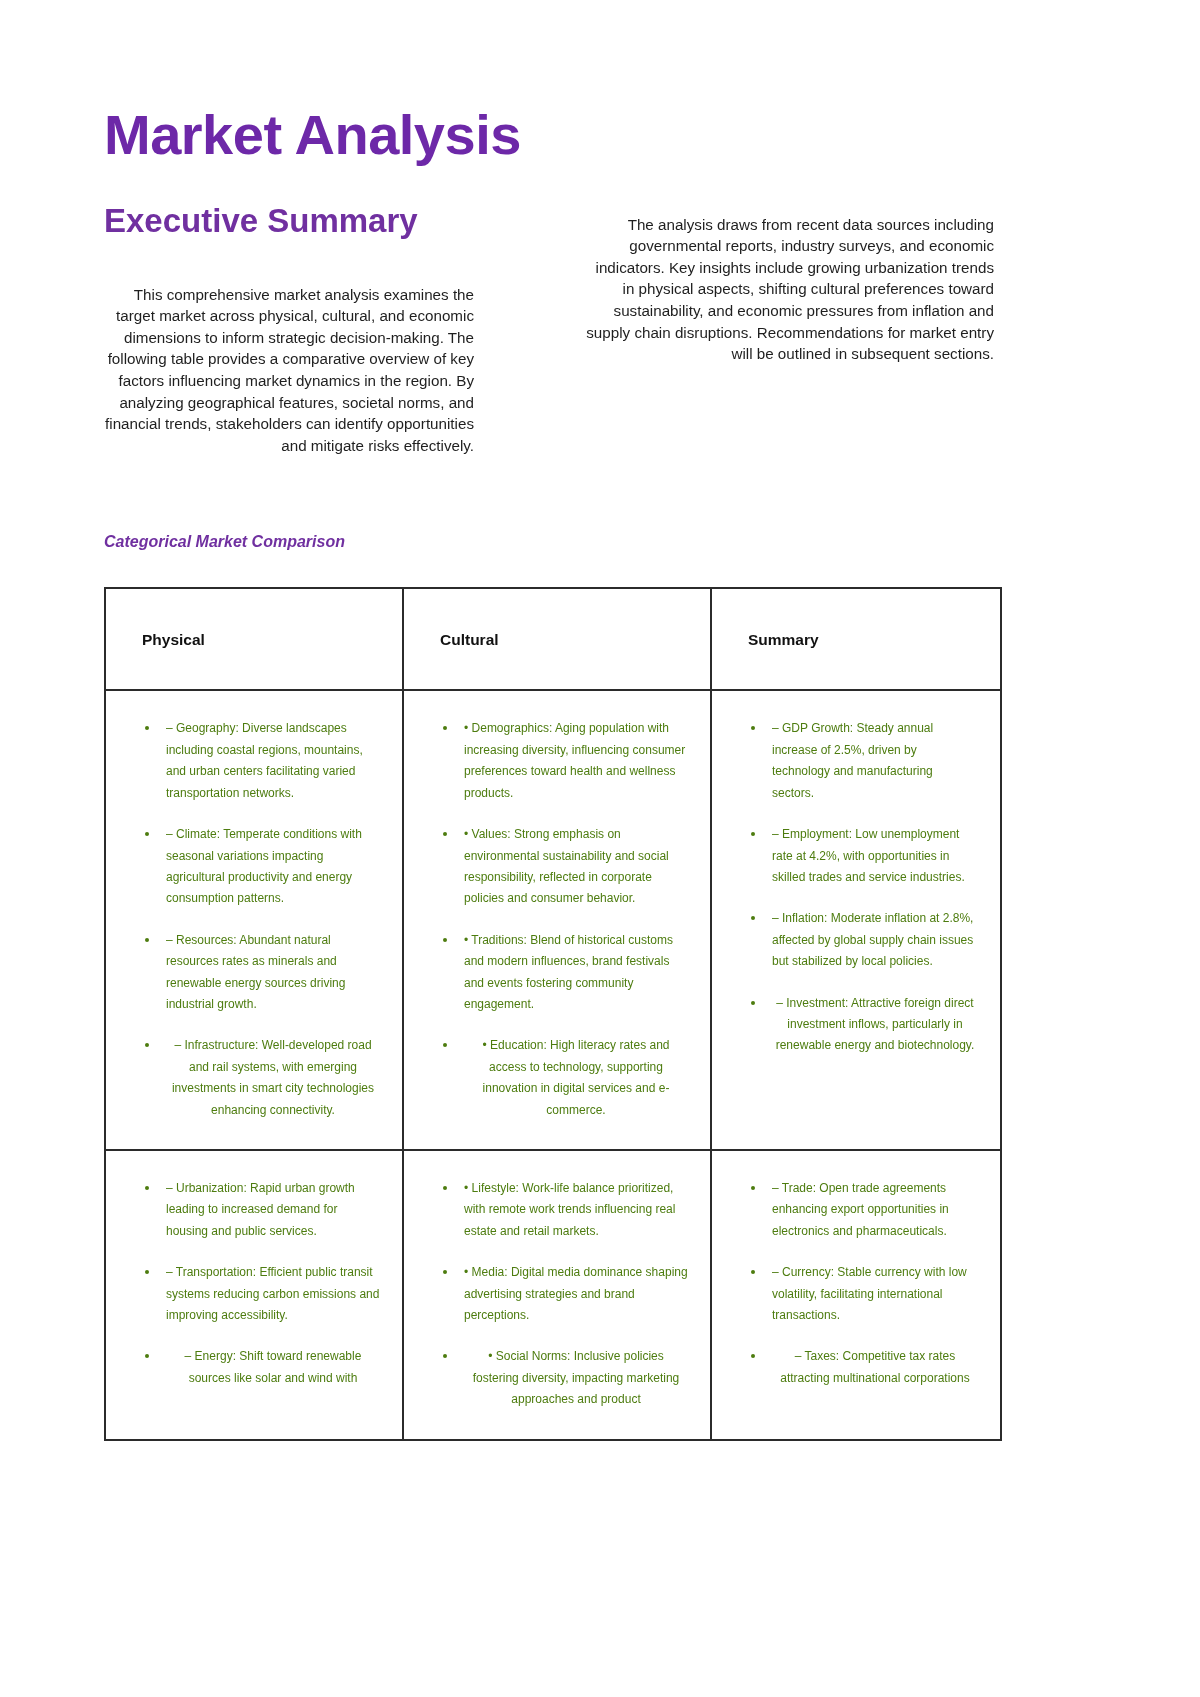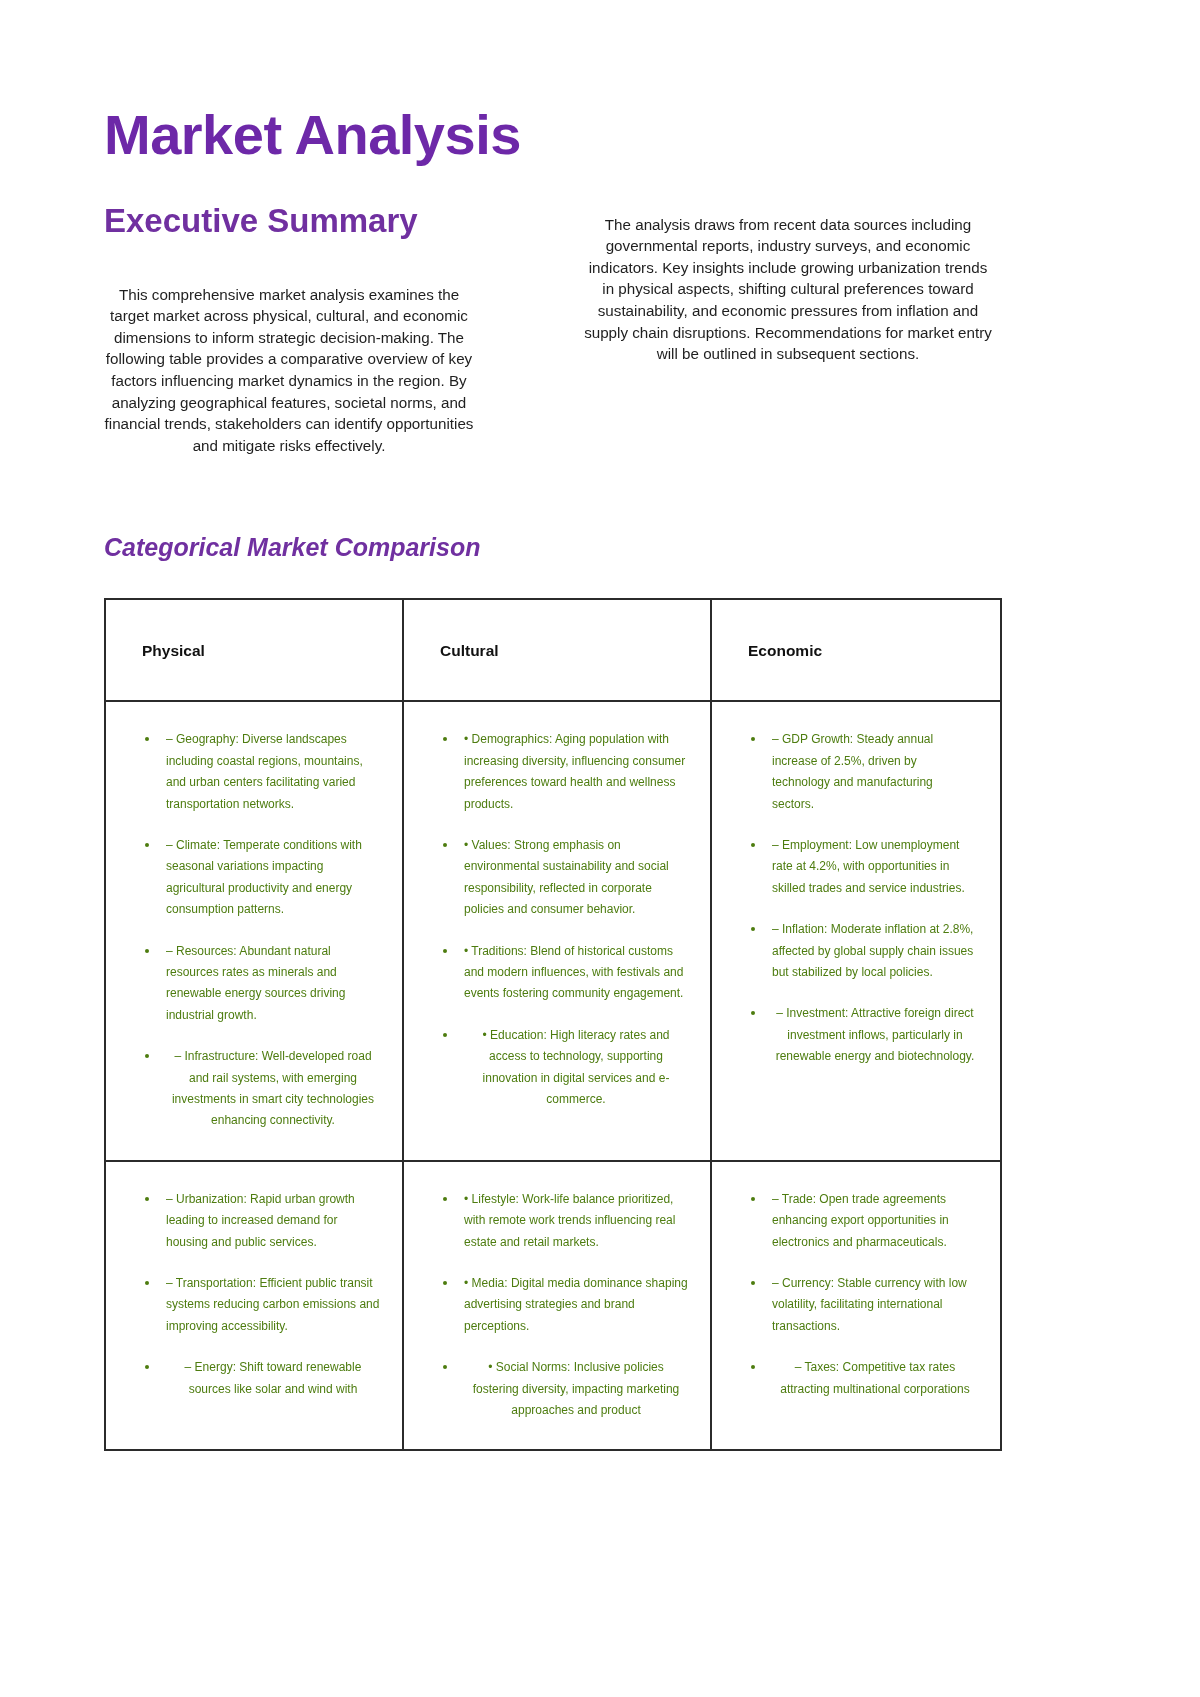"The analysis draws from recent" .body-par { text-align: center -> right }
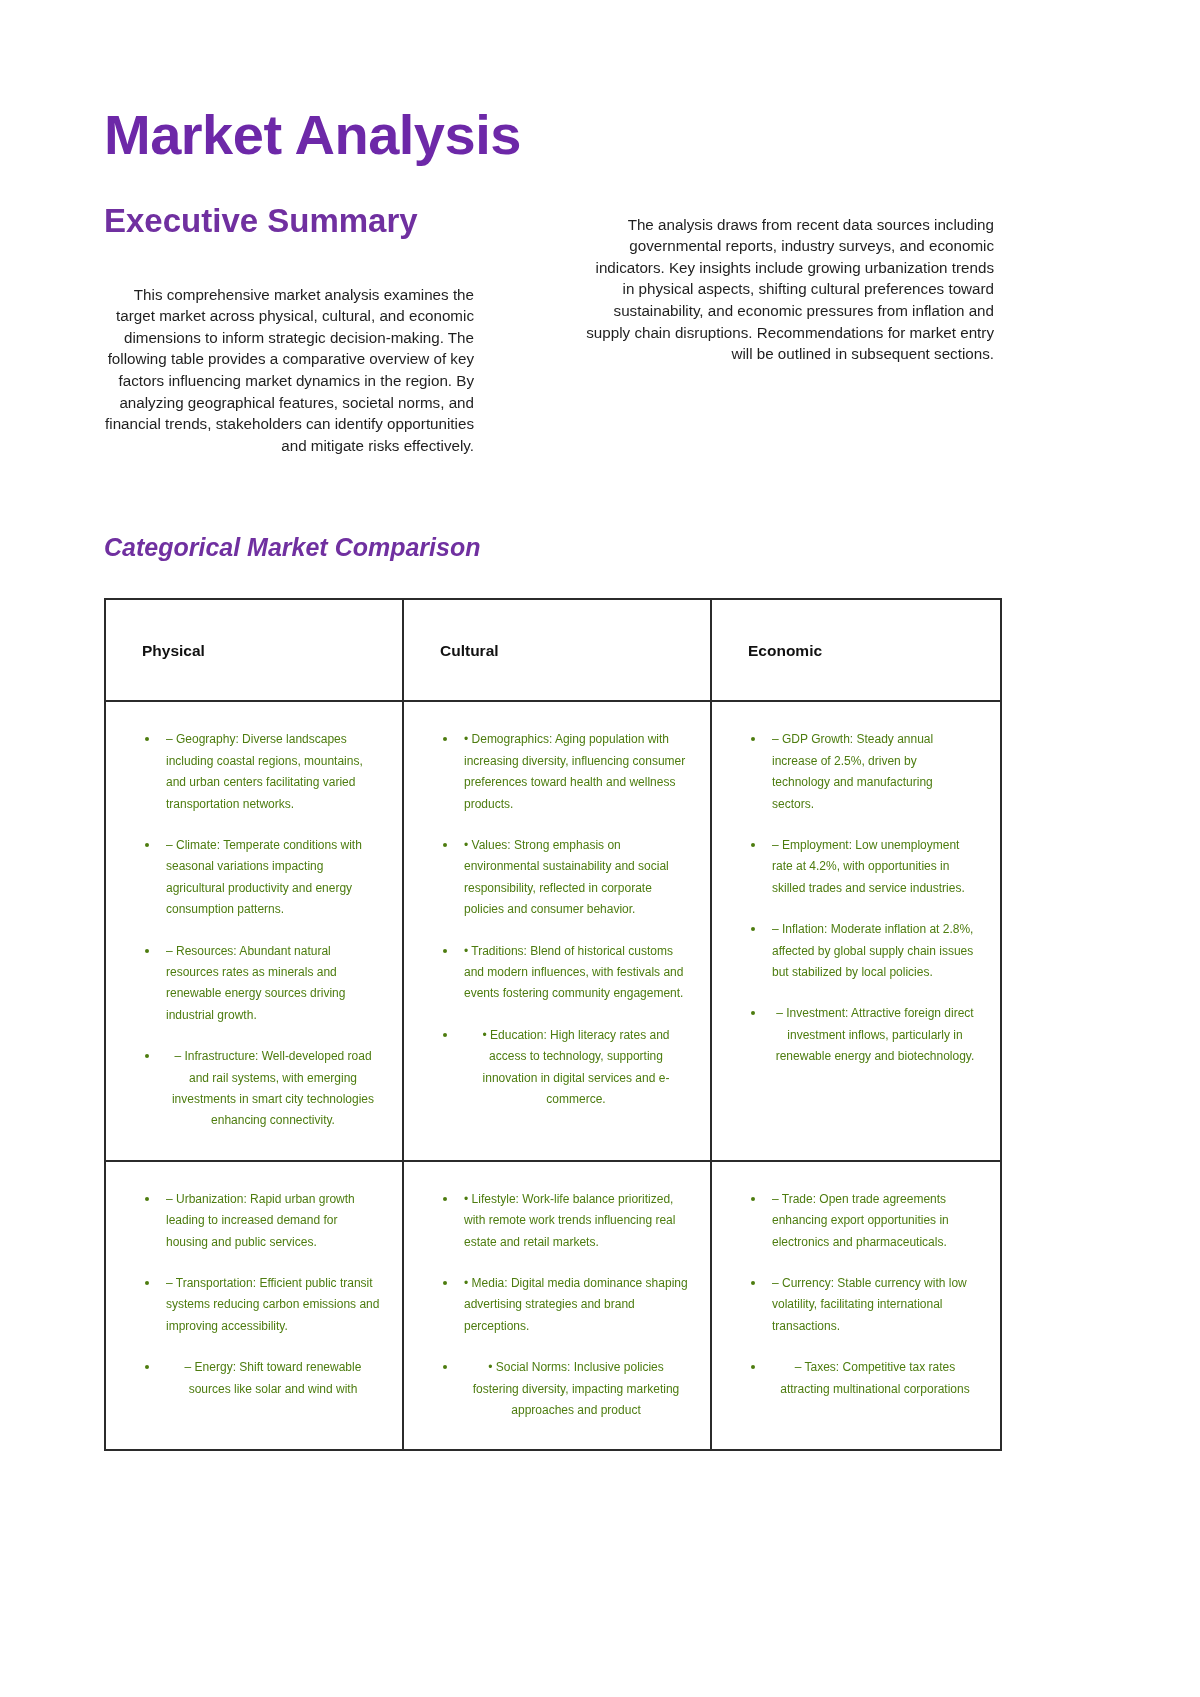"Categorical Market Comparison" .table-heading { font-size: 25px -> 16px }
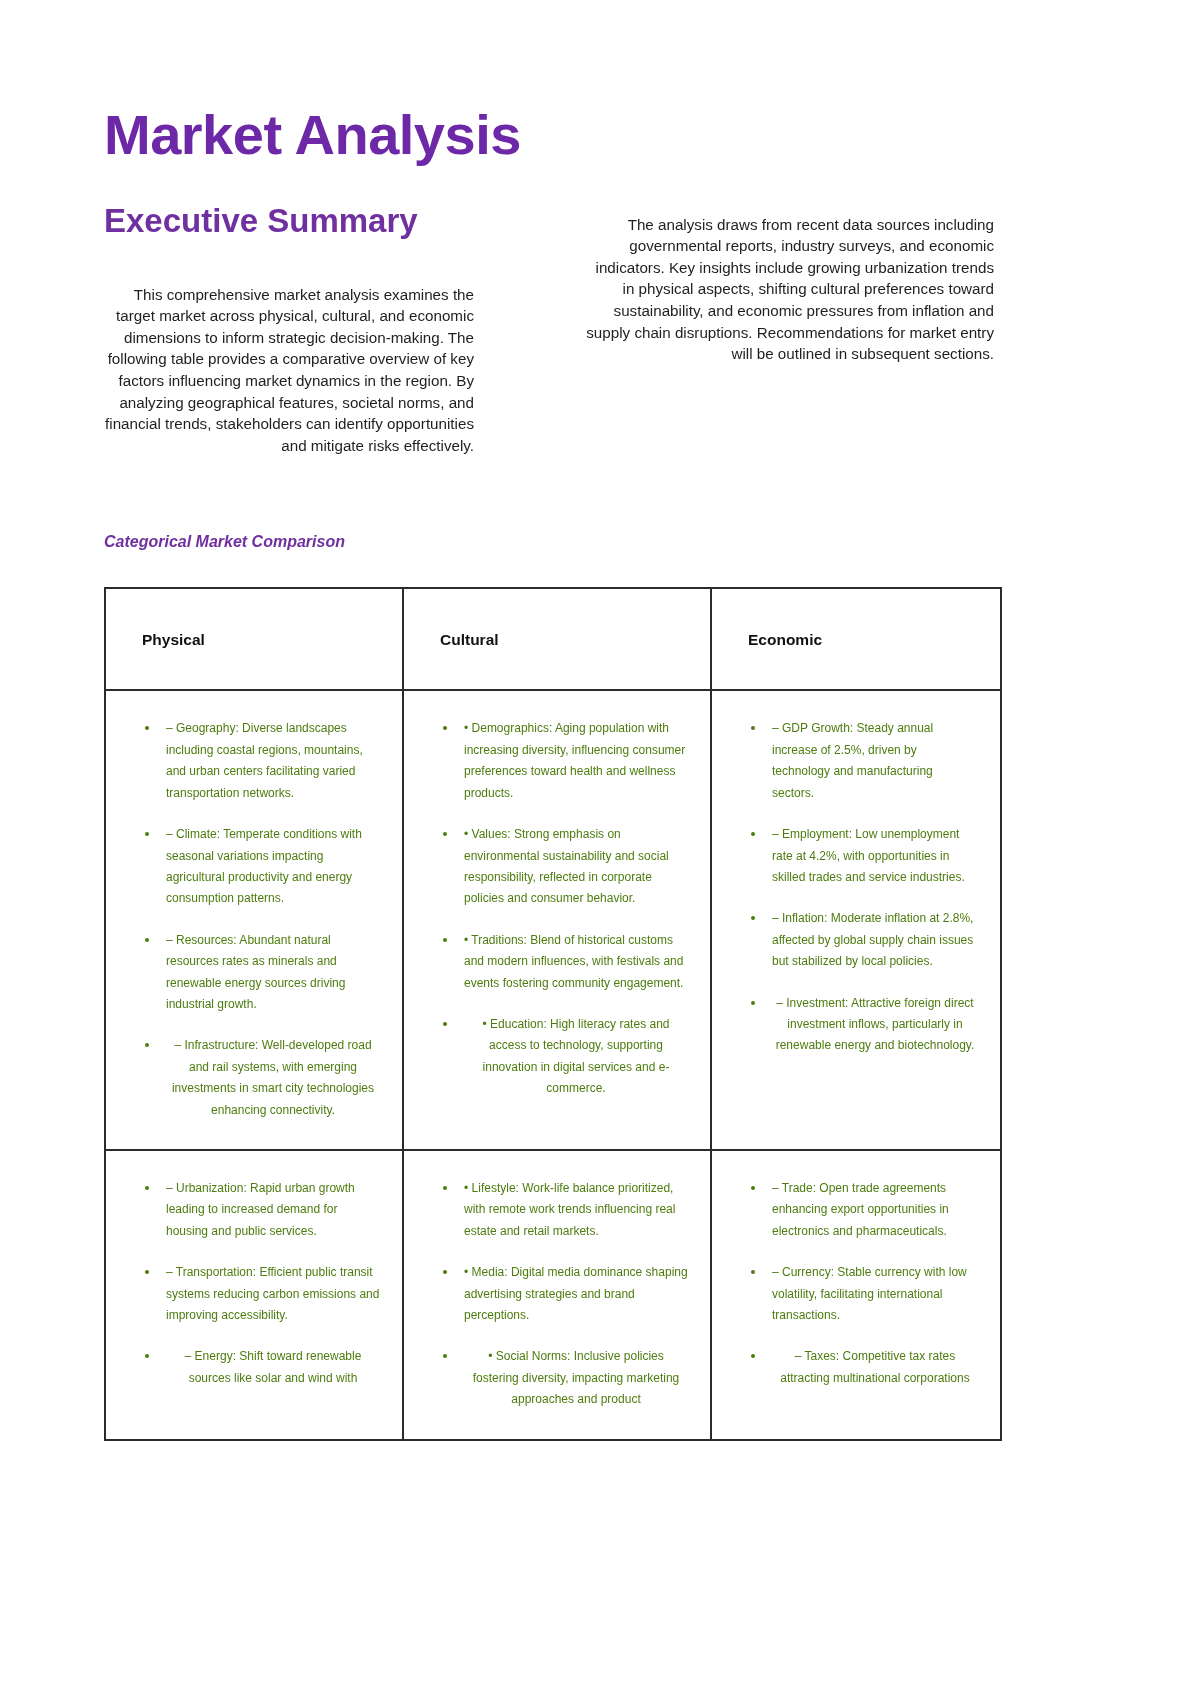"Economic" th { text: Economic -> Summary }
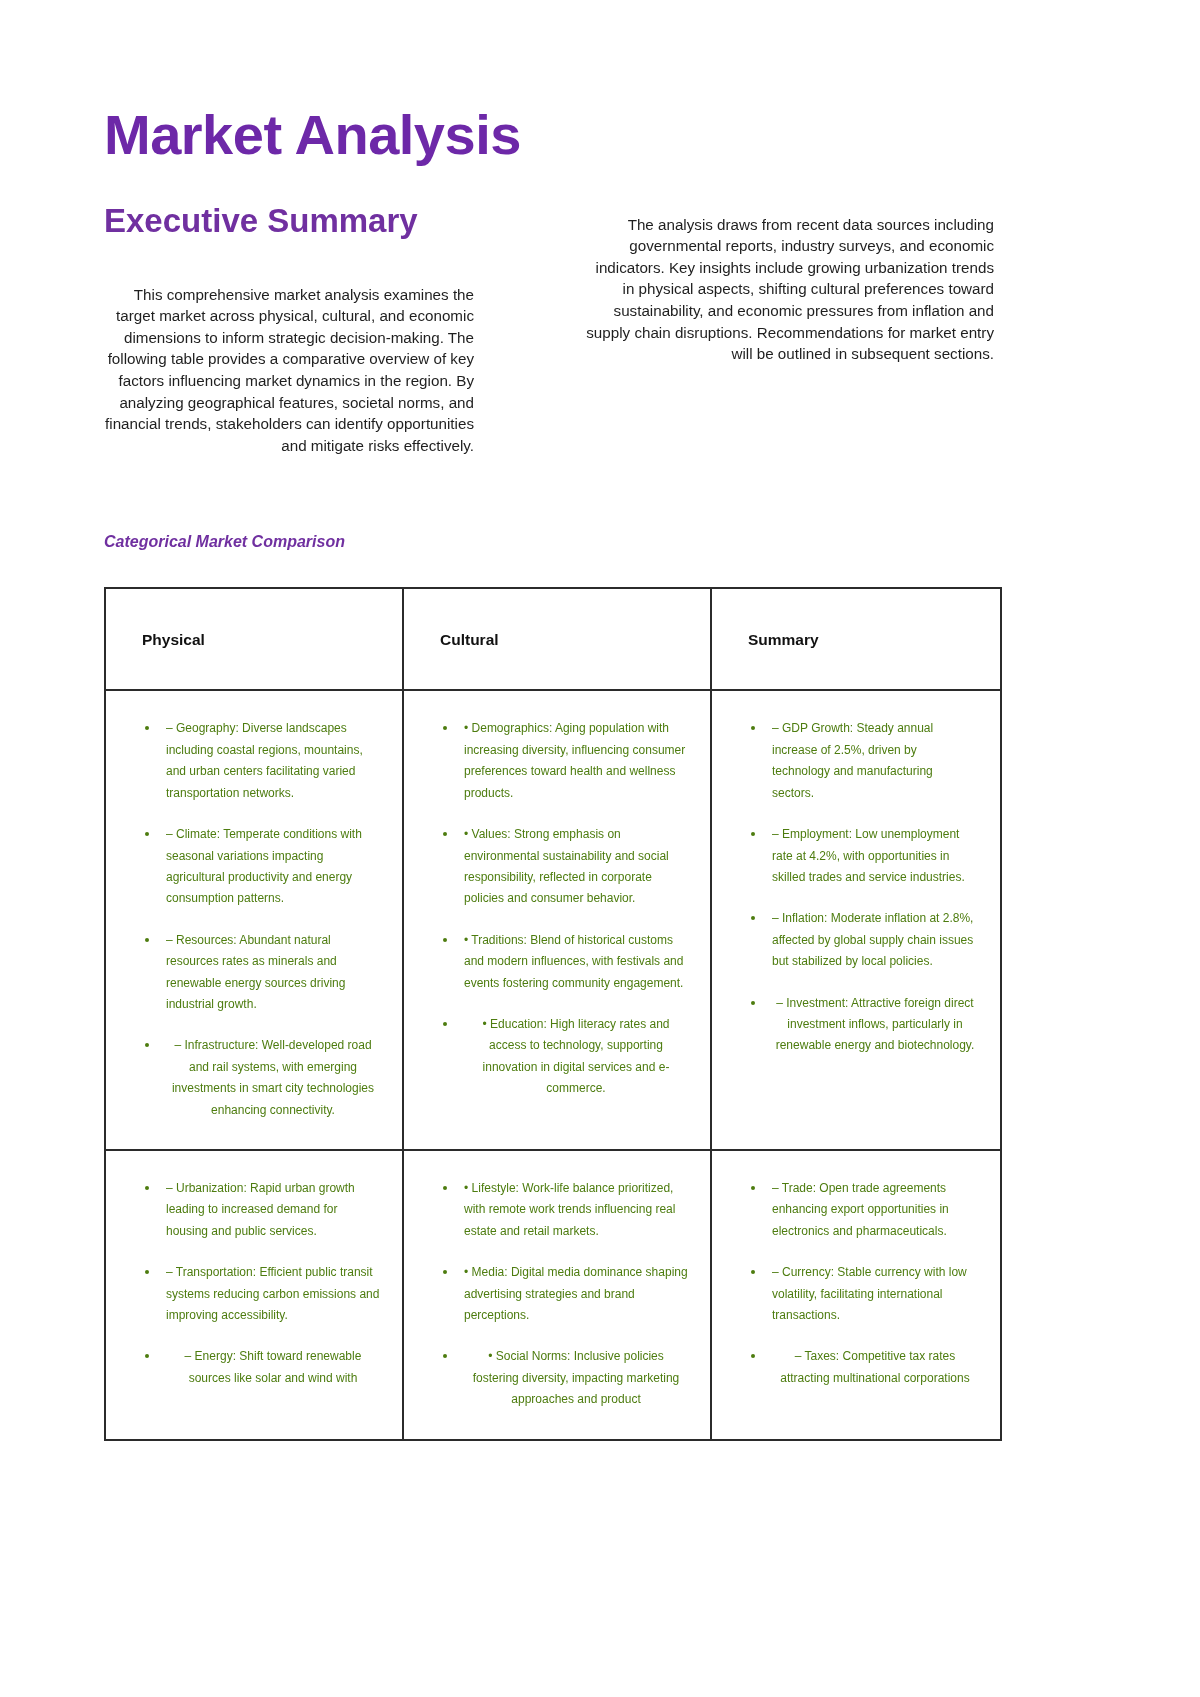"• Traditions: Blend of historical" li { text: with -> brand }
